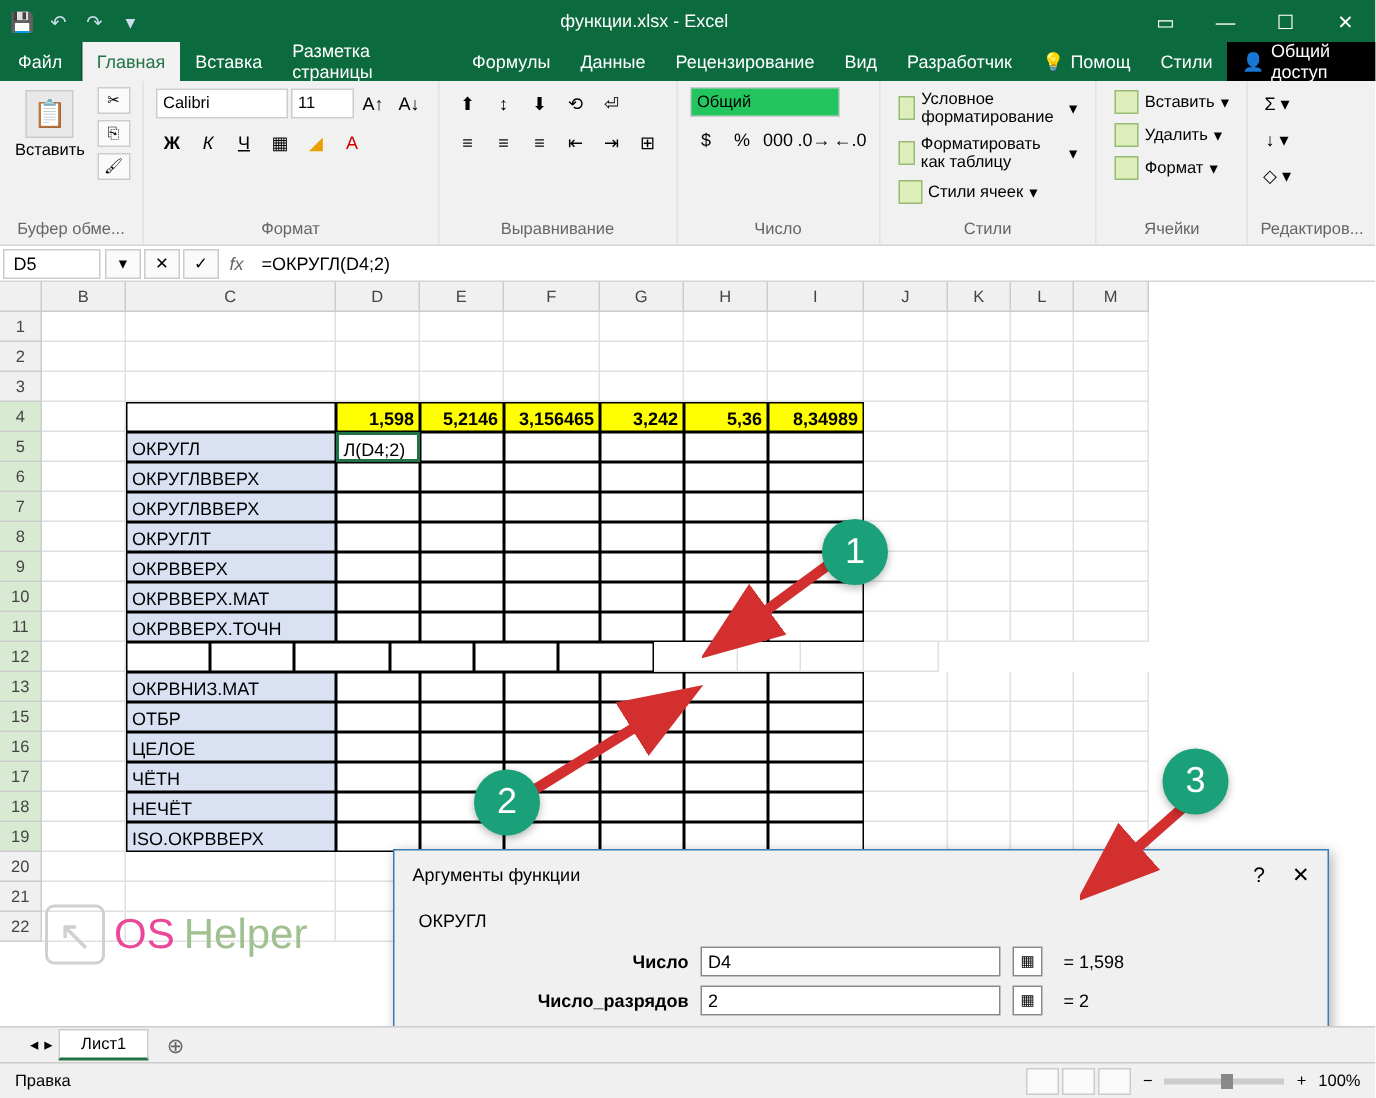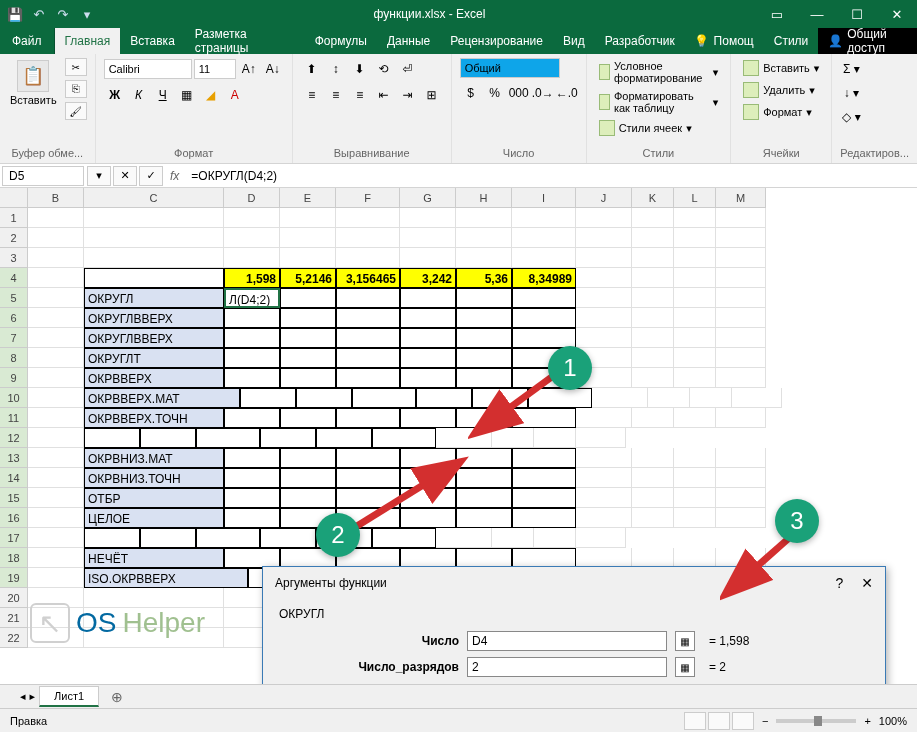"Общий" .num-fmt { background: #0ea5e9 -> #22c55e }
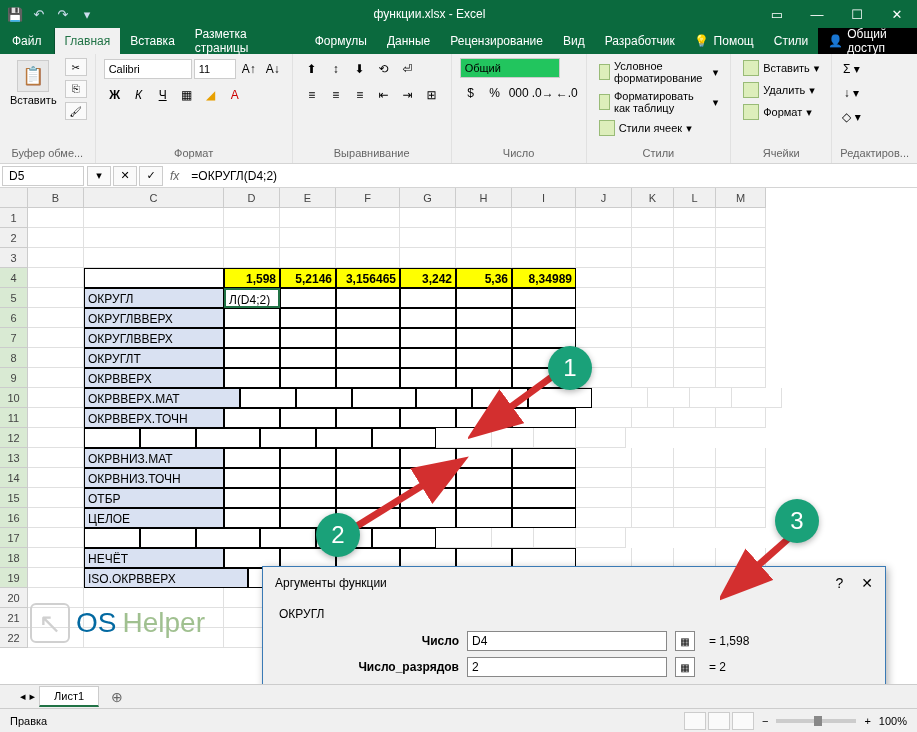"D5" .name-box { width: 82px -> 65px }
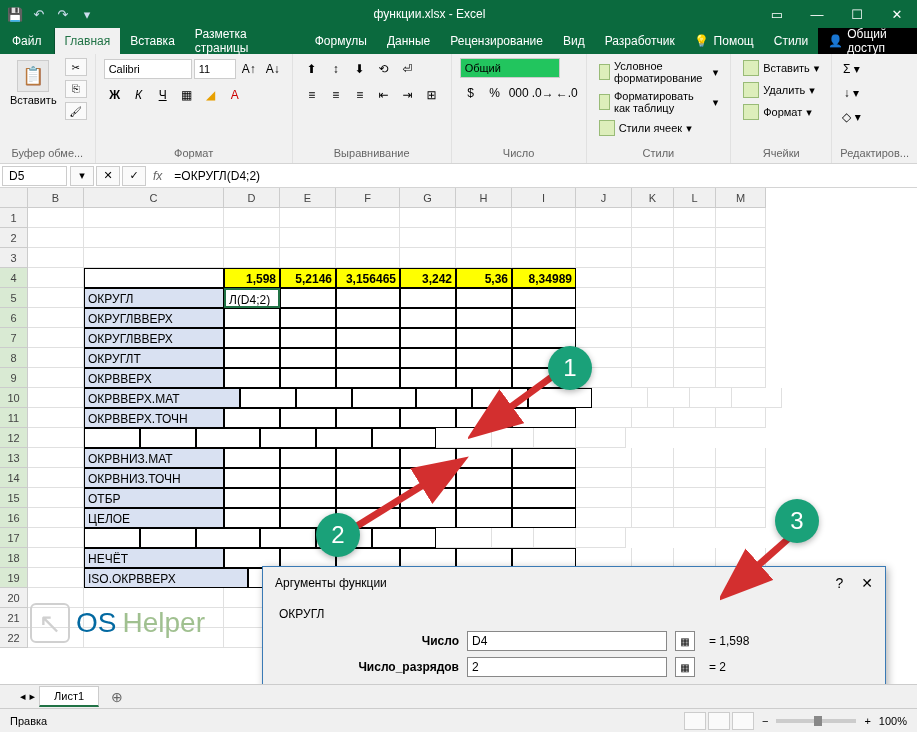"ОКРВВЕРХ.МАТ" div.cell { width: 156px -> 140px }
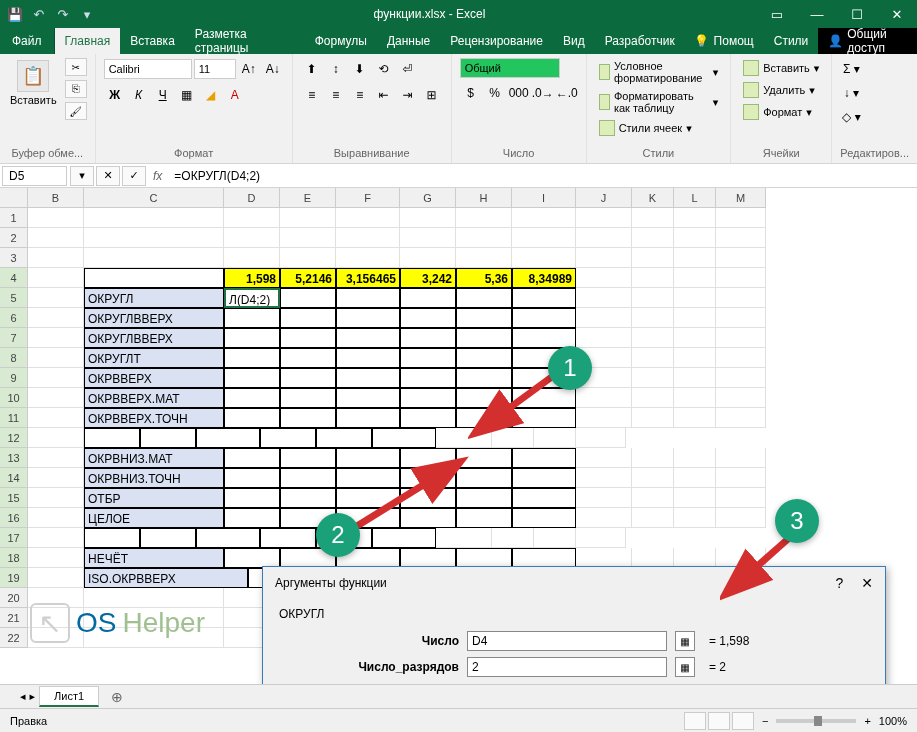"14" div.row { html: <div> <div>14</div> <div></div> <div>ОКРВНИЗ.ТОЧН</div> <div></div> <div></div> <div></div> <div></div> <div></div> <div></div> <div></div> <div></div> <div></div> <div></div> </div> -> none }
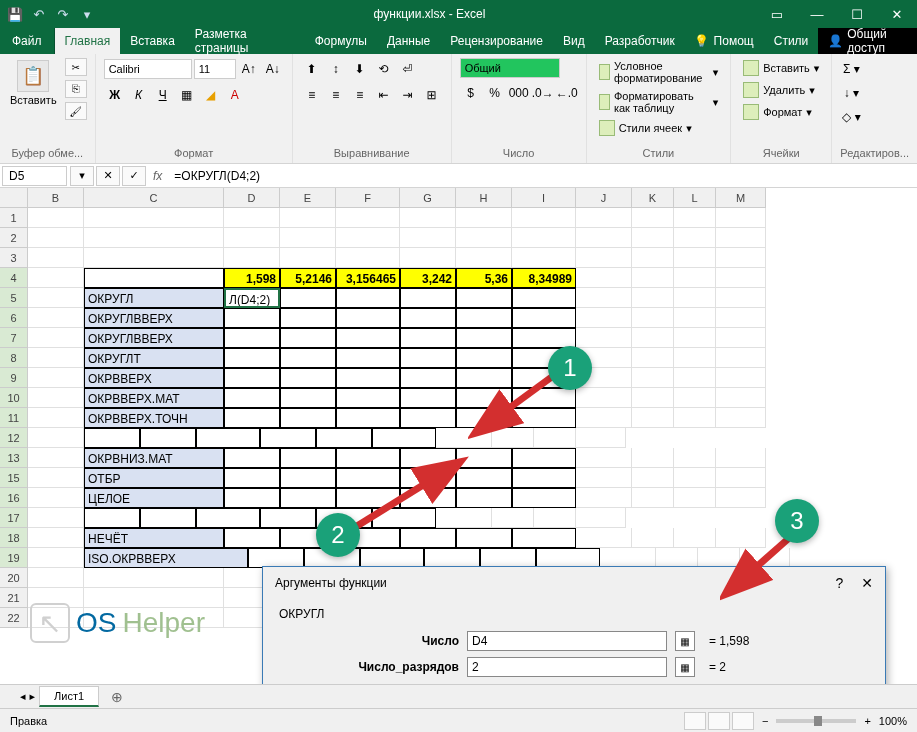"ЧЁТН" div.cell { html: none -> <div>ЧЁТН</div> }
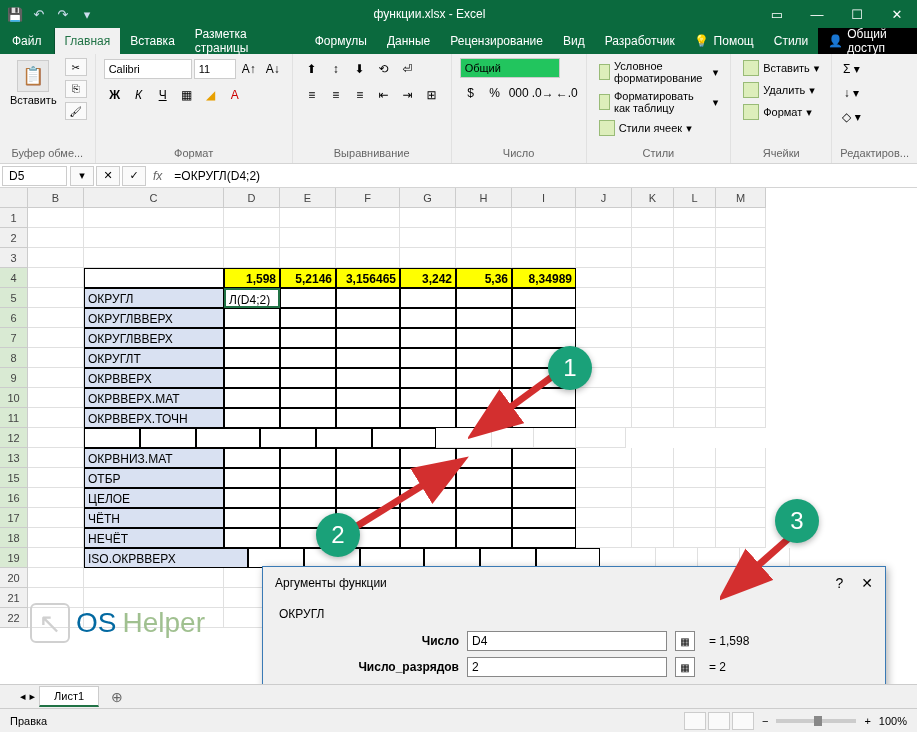"ISO.ОКРВВЕРХ" div.cell { width: 164px -> 140px }
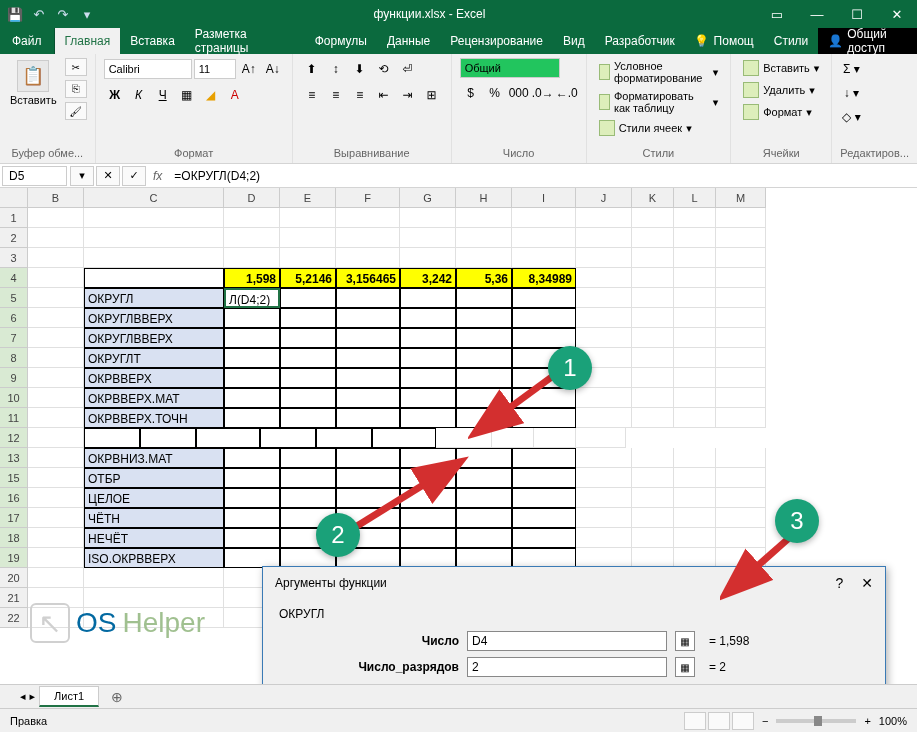"OS" .watermark .os { color: #0369a1 -> #ec4899 }
